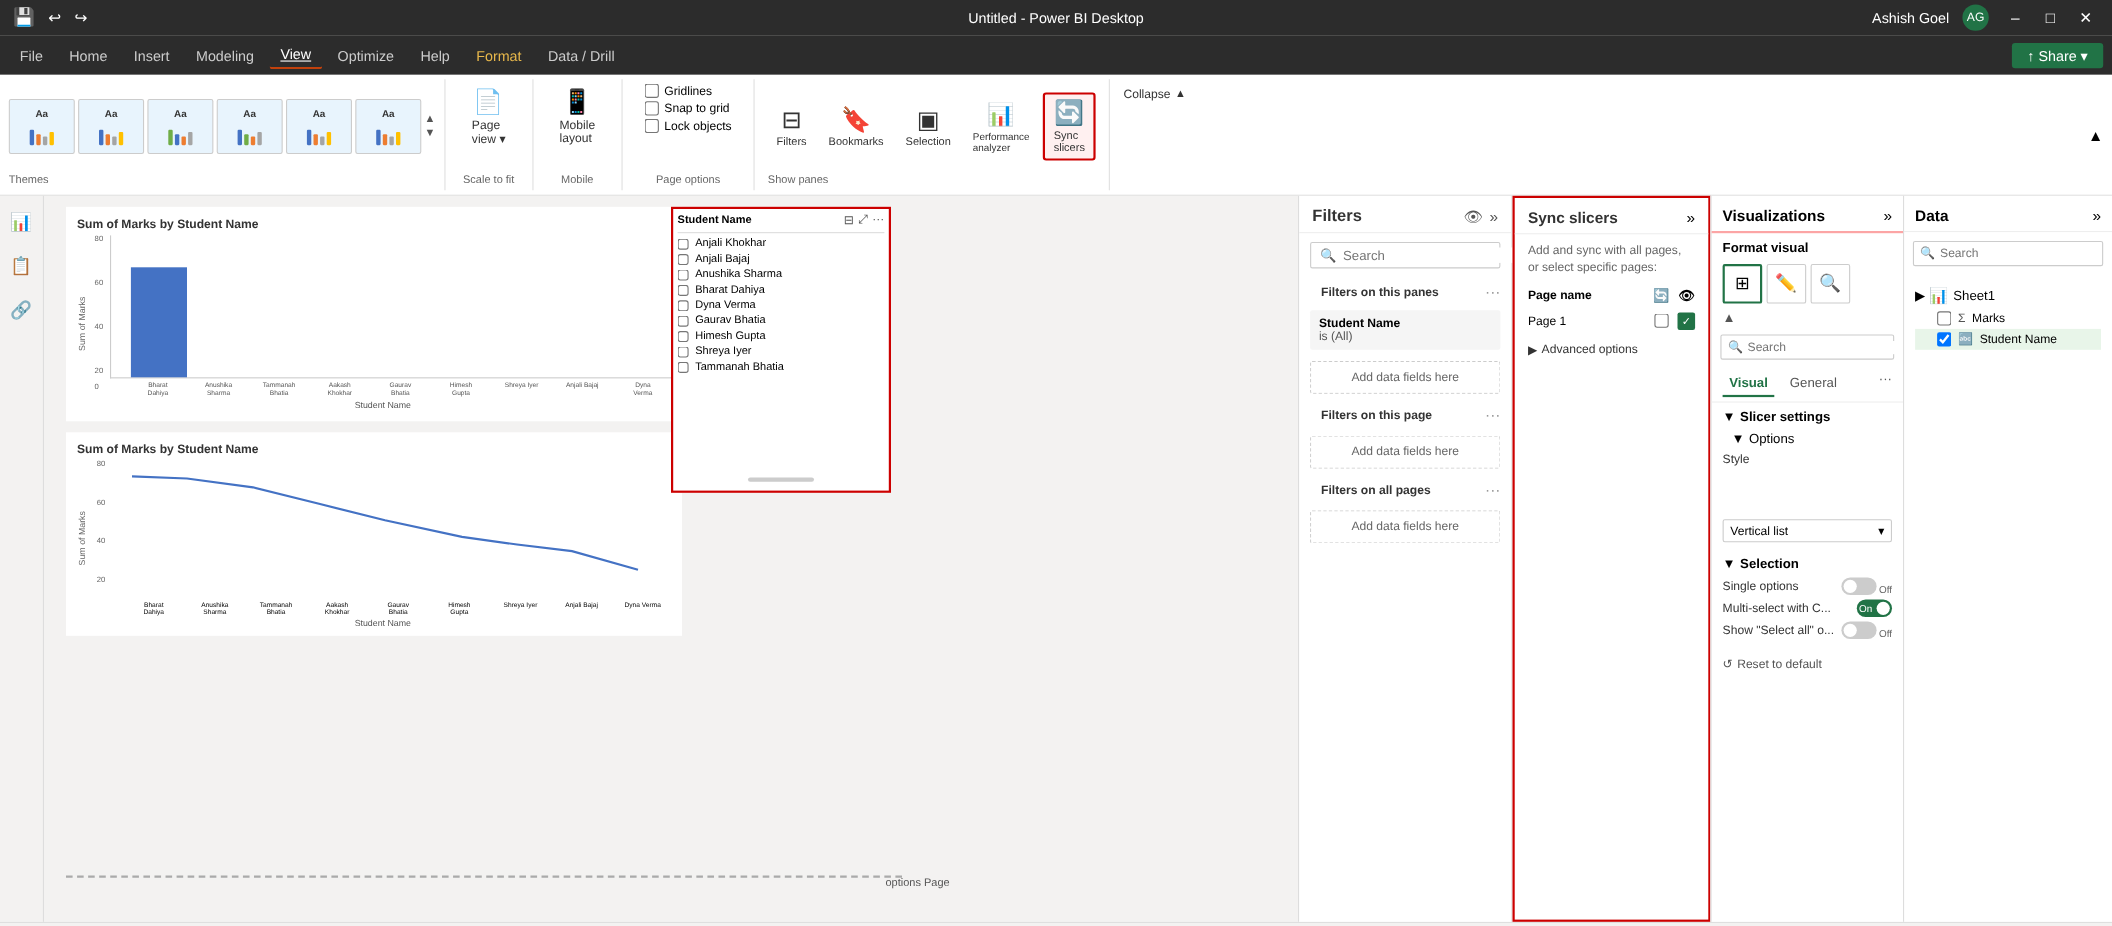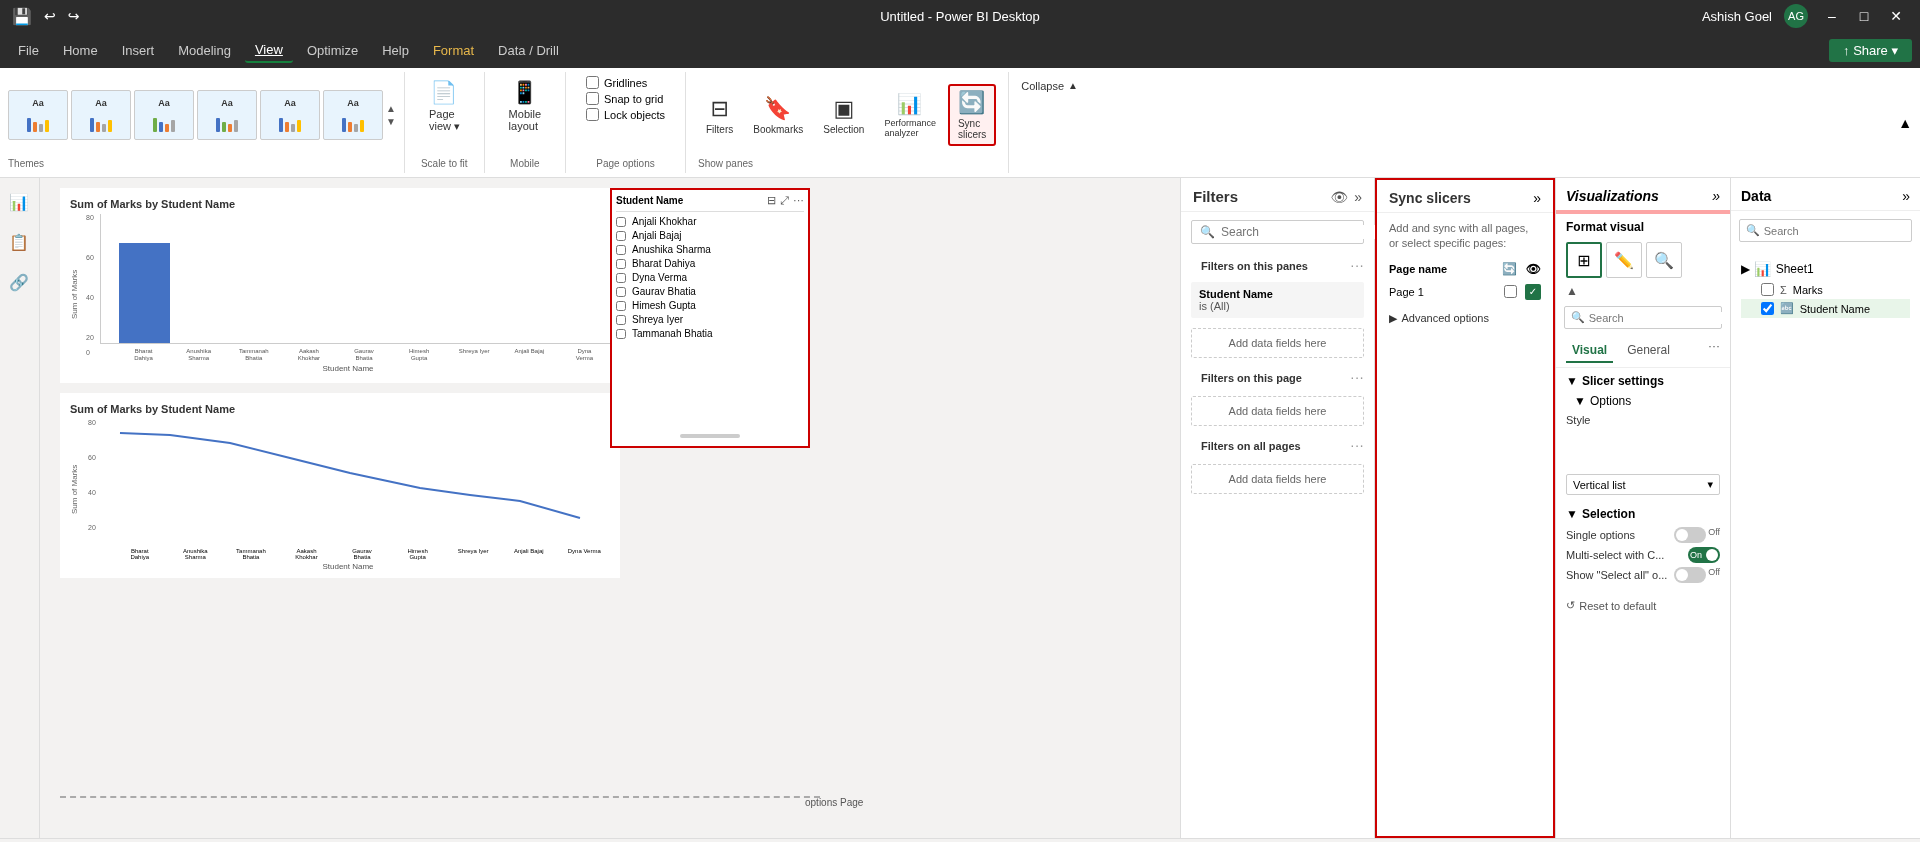"View" span.menu-item { border-bottom: 2px solid #15803d -> 2px solid #c2410c }
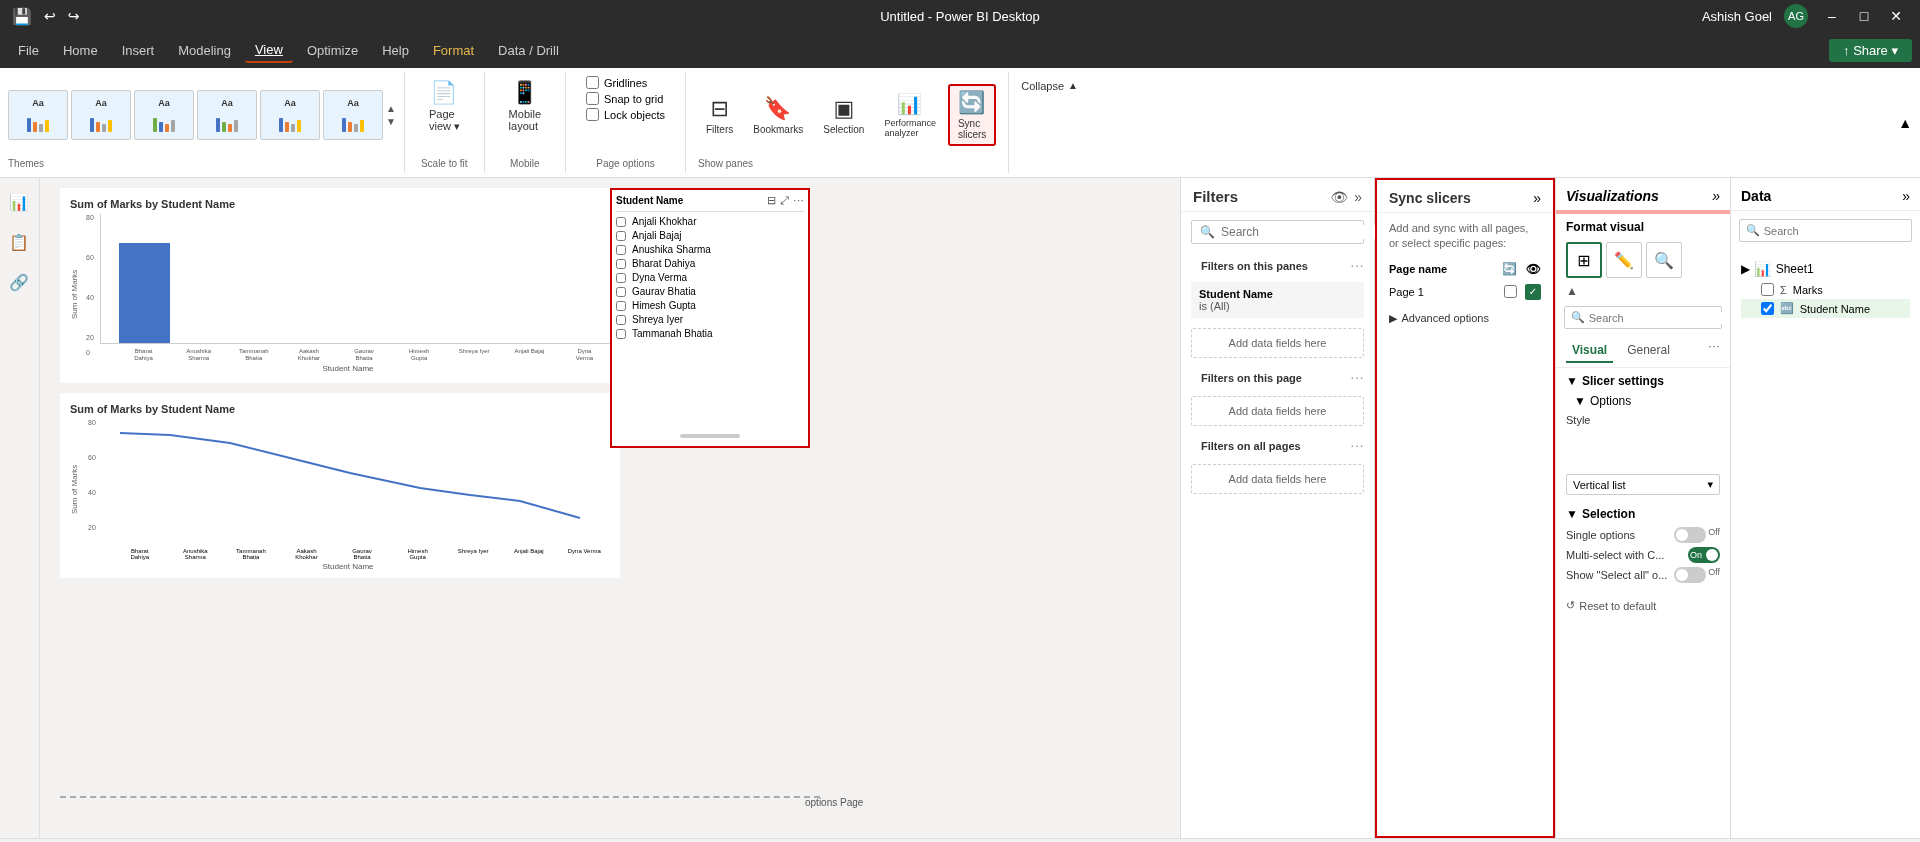"Visualizations" .viz-panel-header { border-bottom: 4px solid #fca5a5 -> 2px solid #fca5a5; font-style: italic -> none }
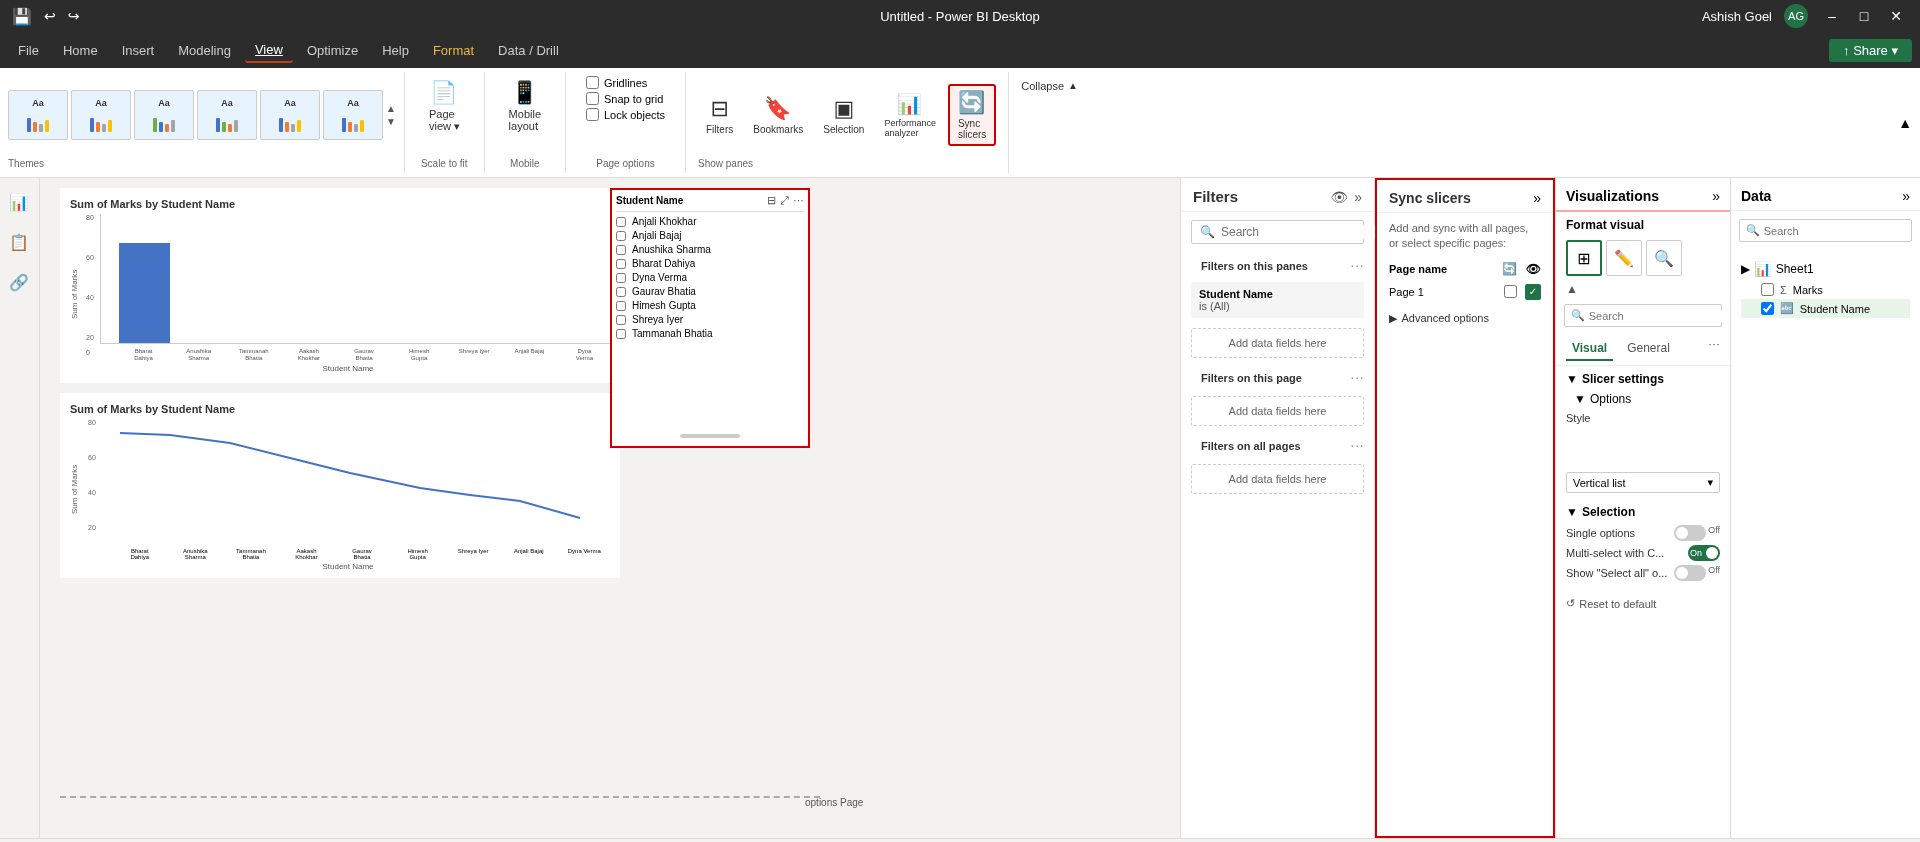"Off" .toggle-with-label { align-items: flex-start -> flex-end }
